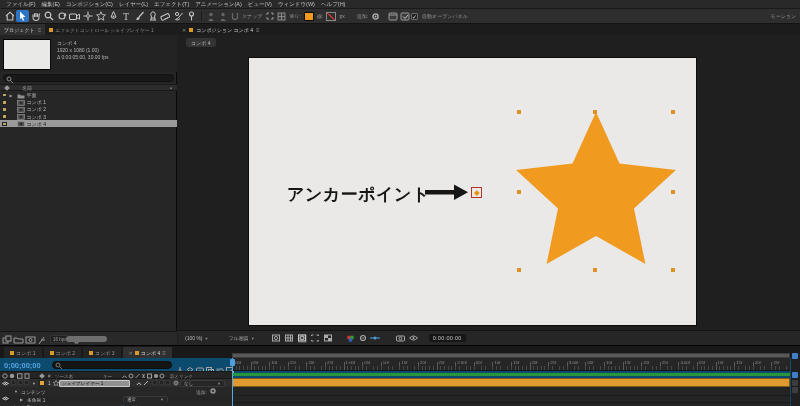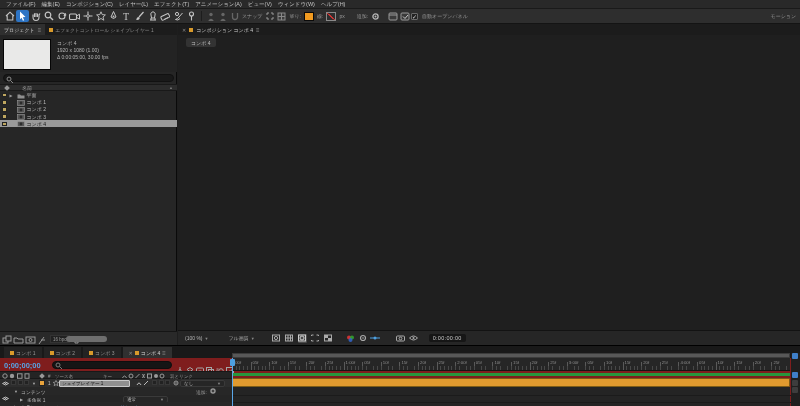"アンカーポイント" div.abs { html: none -> <div> <svg> <polygon></polygon> </svg> <div> <div></div> <div></div> <div></div> <div></div> <div></div> <div></div> <div></div> <div></div> </div> <div>アンカーポイント</div> <svg> <rect></rect> <polygon></polygon> </svg> <div> <i></i> </div> </div> }
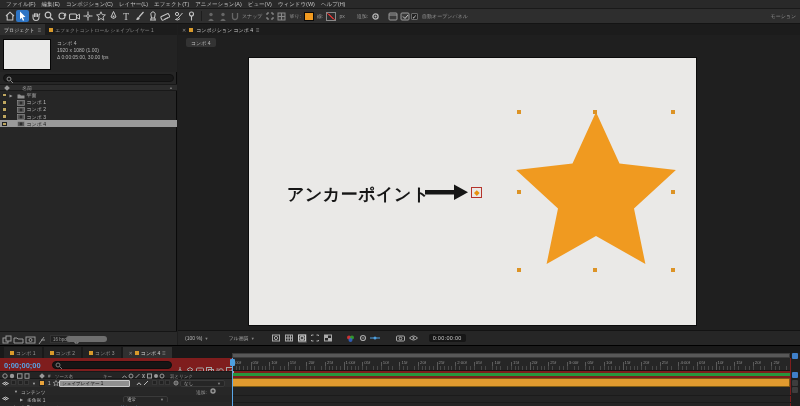"0;00;00;00" #timeline { background: #7f1d1d -> #0c4a6e }
